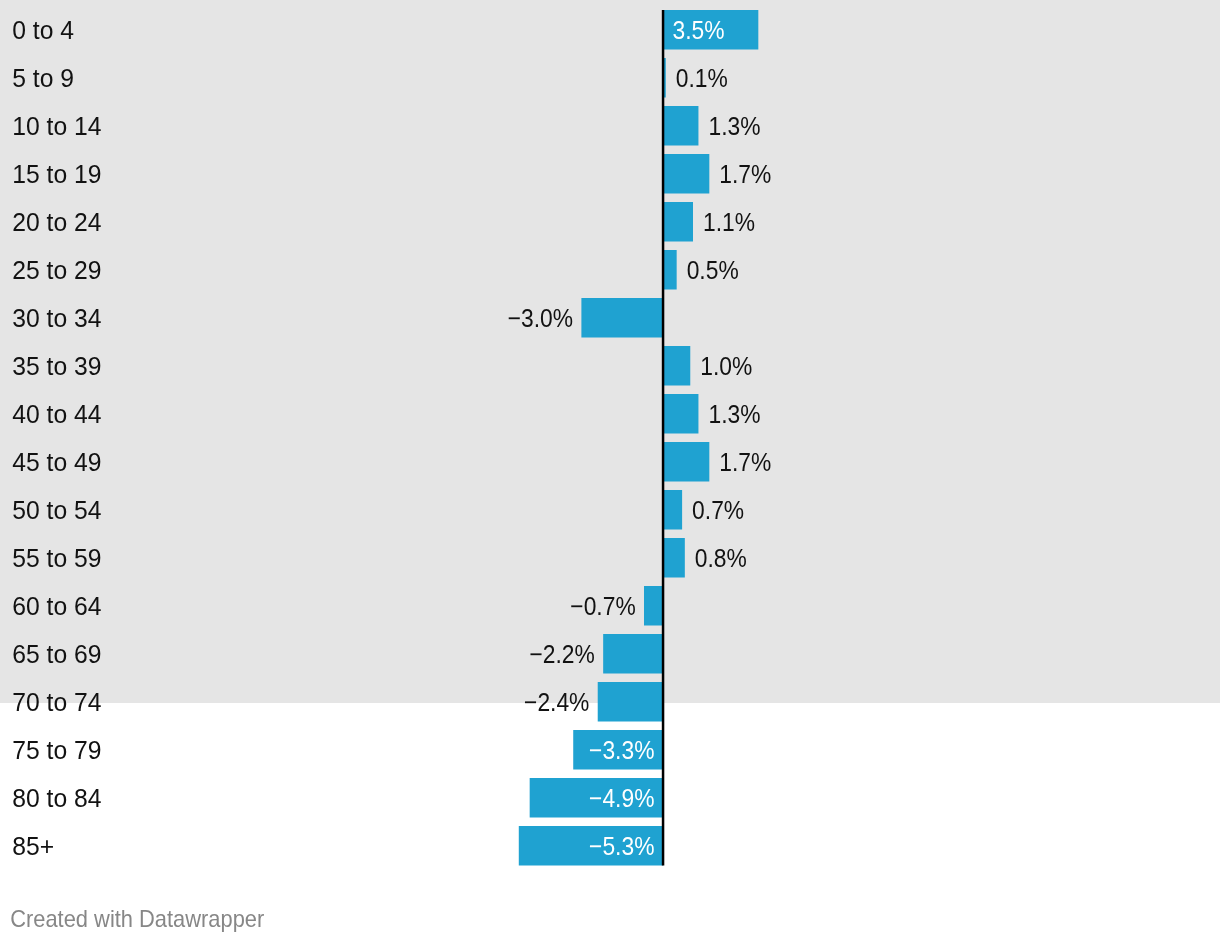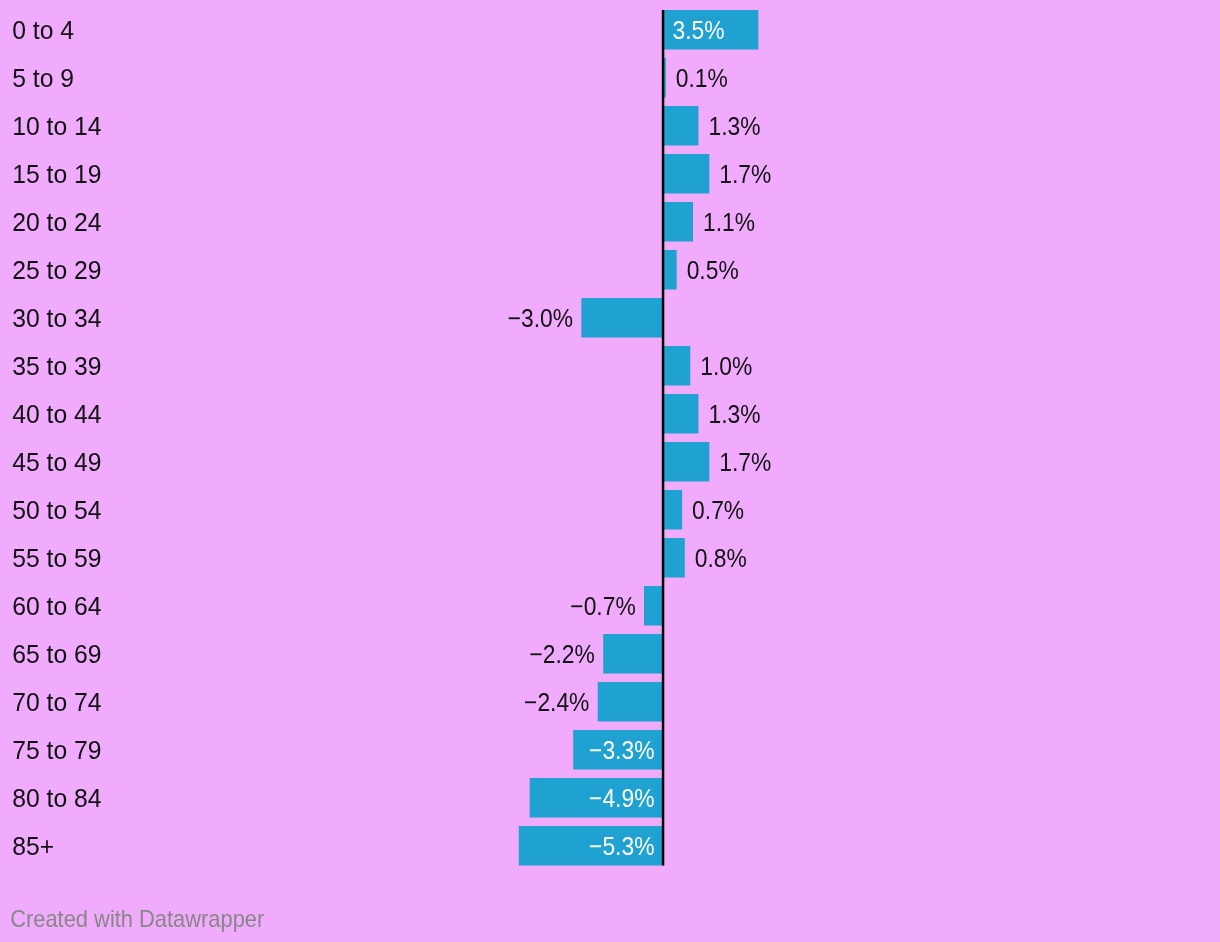"0 to 4" .chart-root { background: #f0abfc -> #e5e5e5; height: 942px -> 703px }
